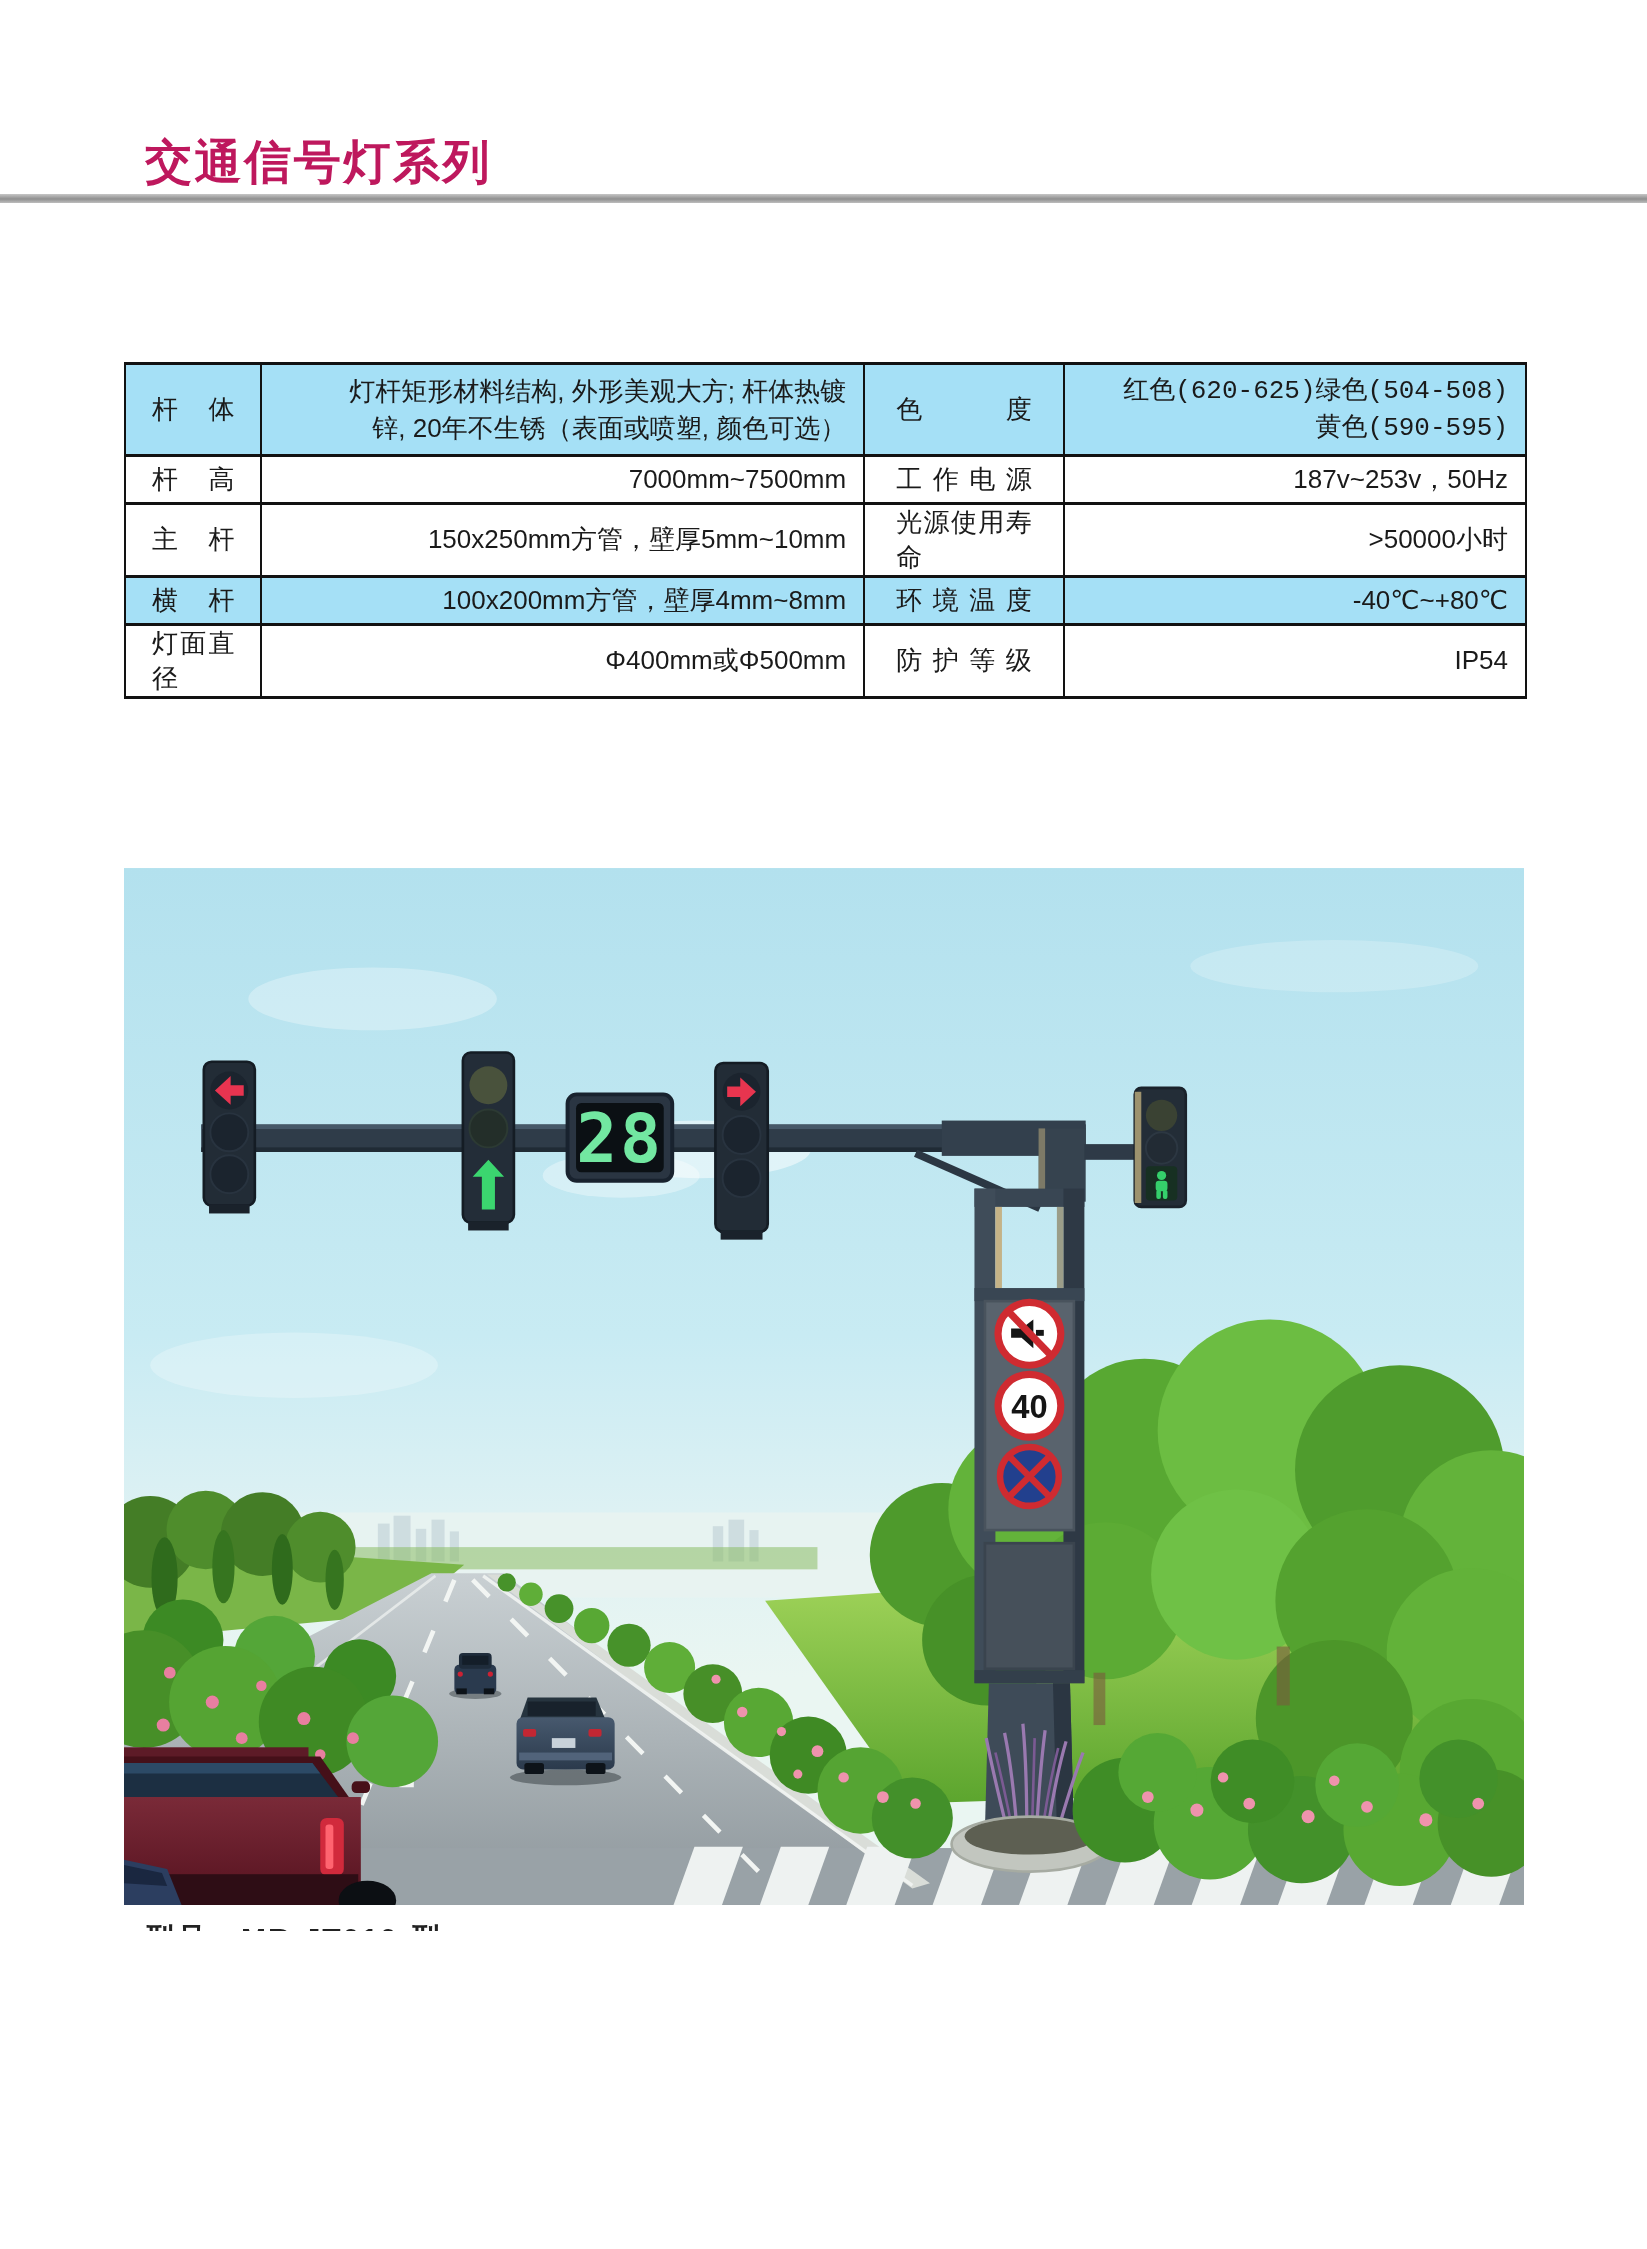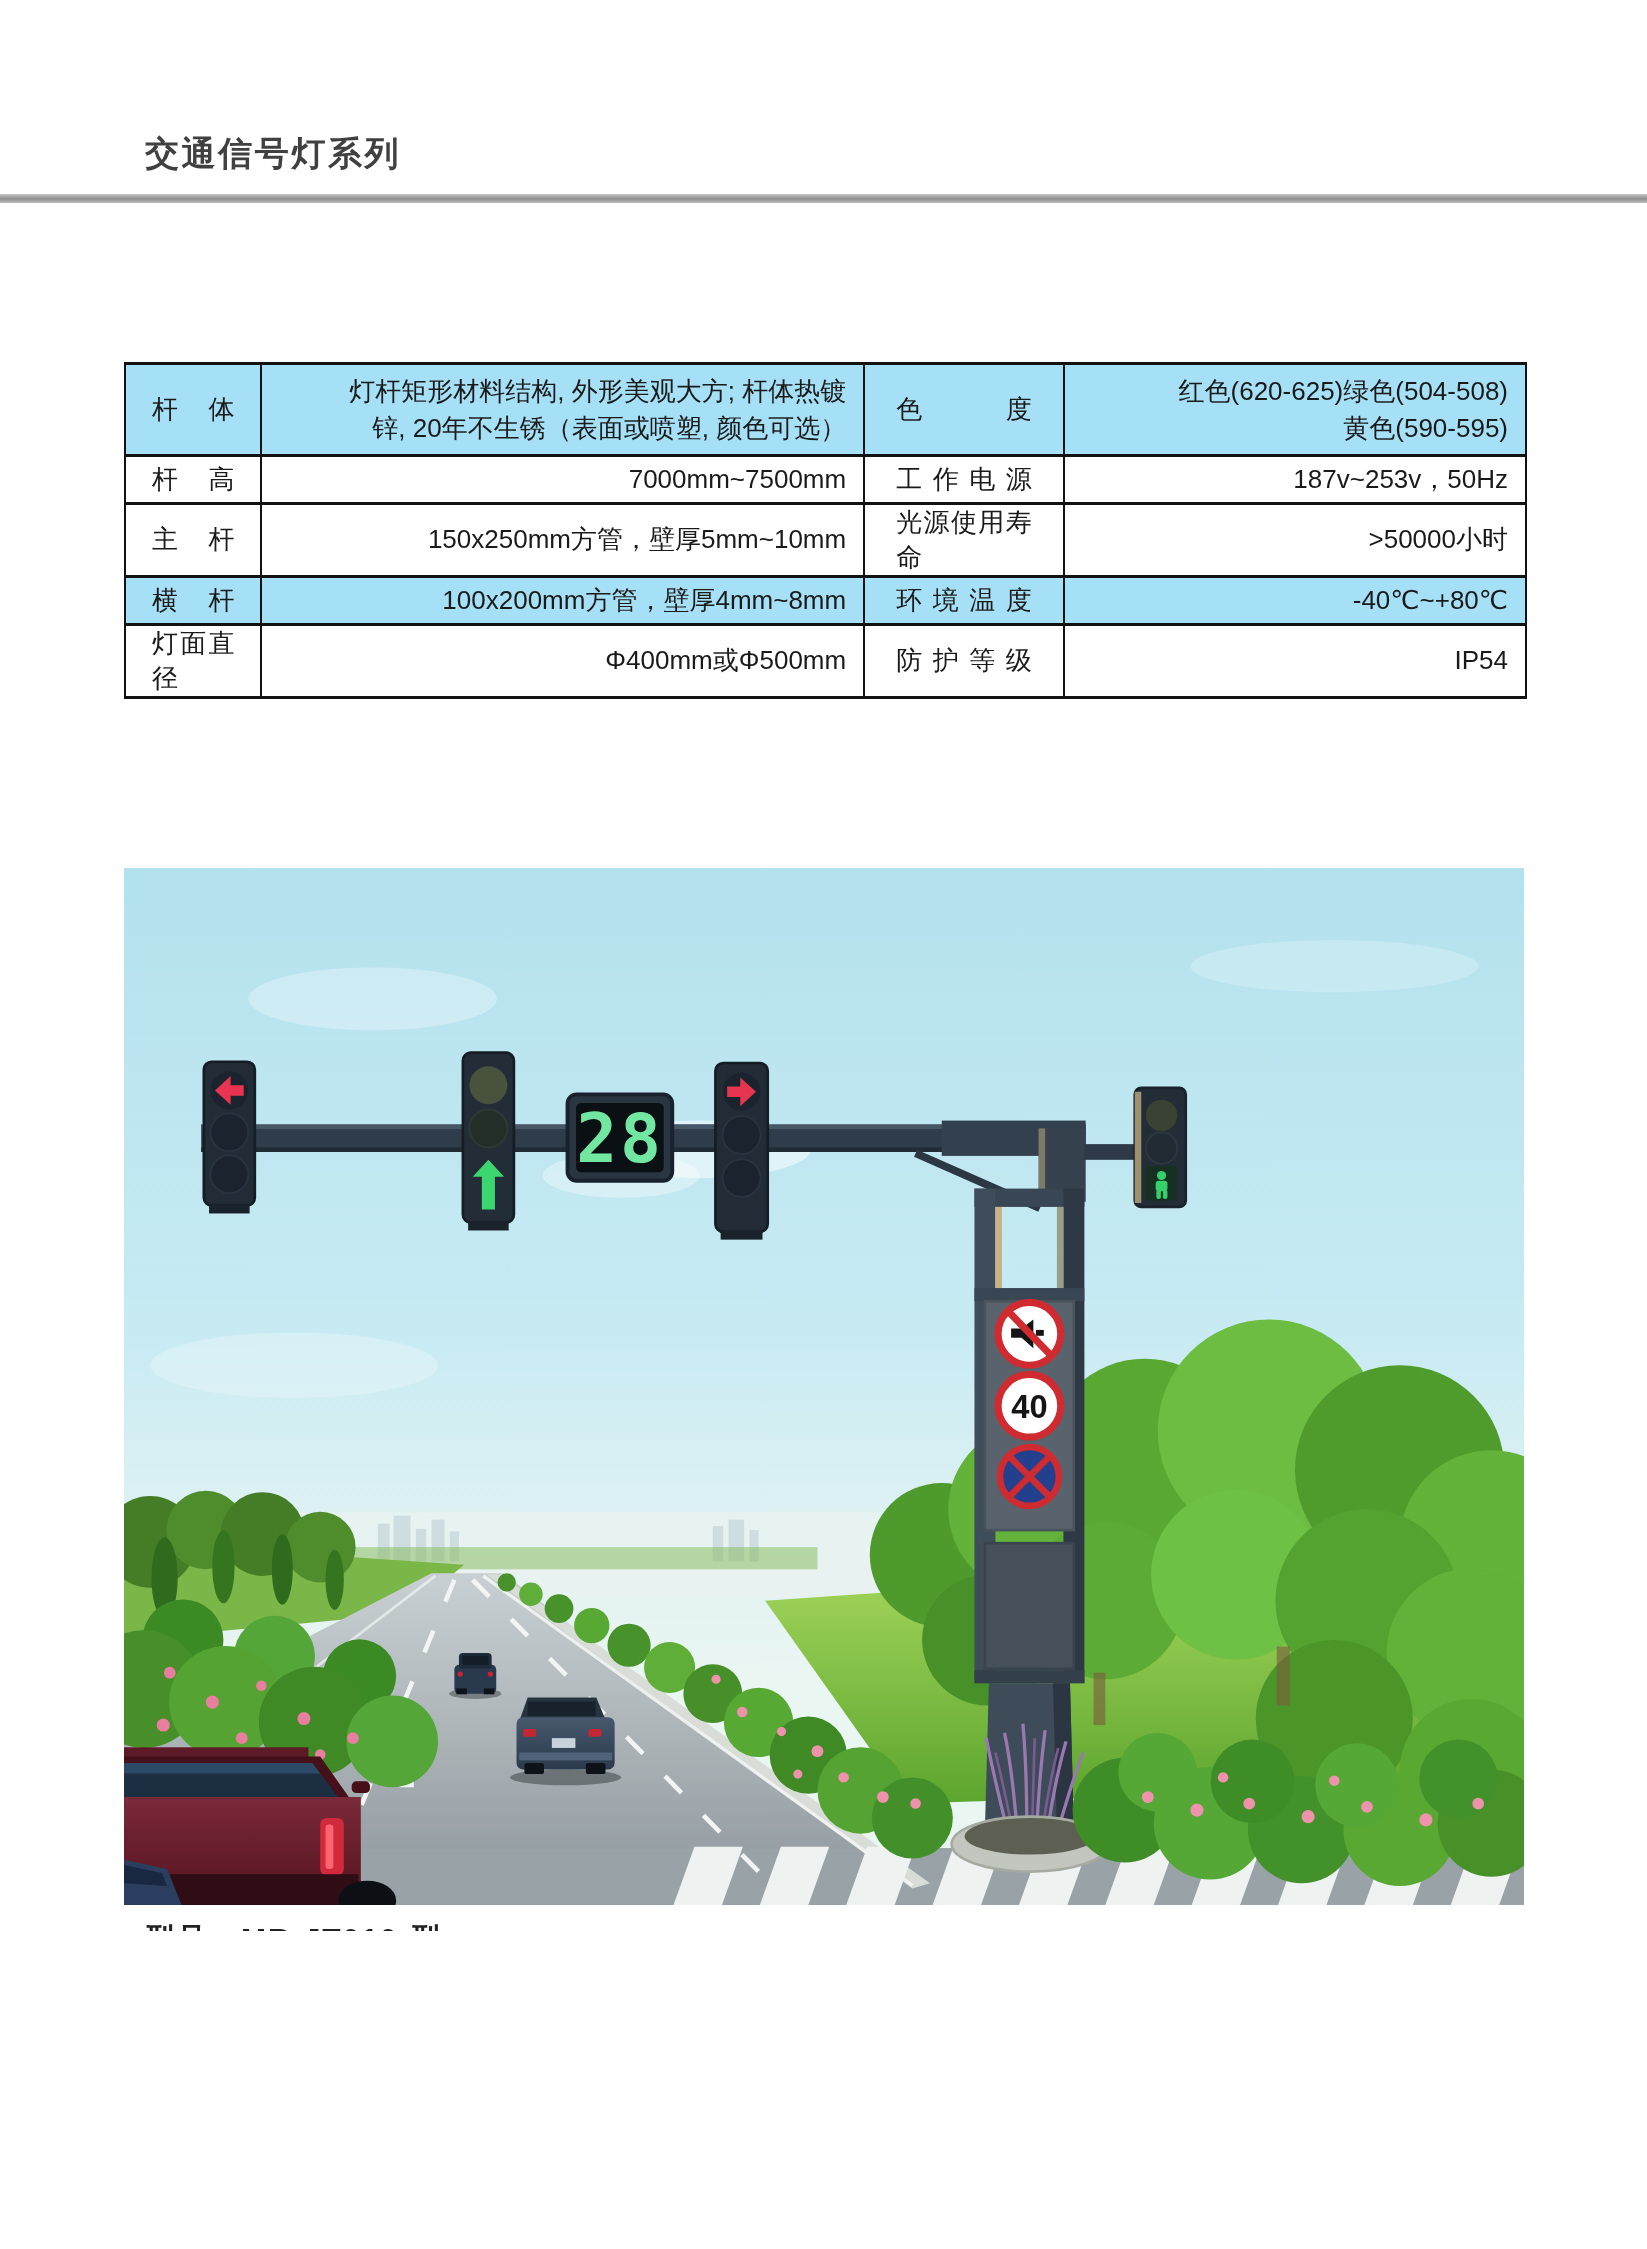"交通信号灯系列" .page-title { color: #404040 -> #be185d; font-size: 34px -> 47px }
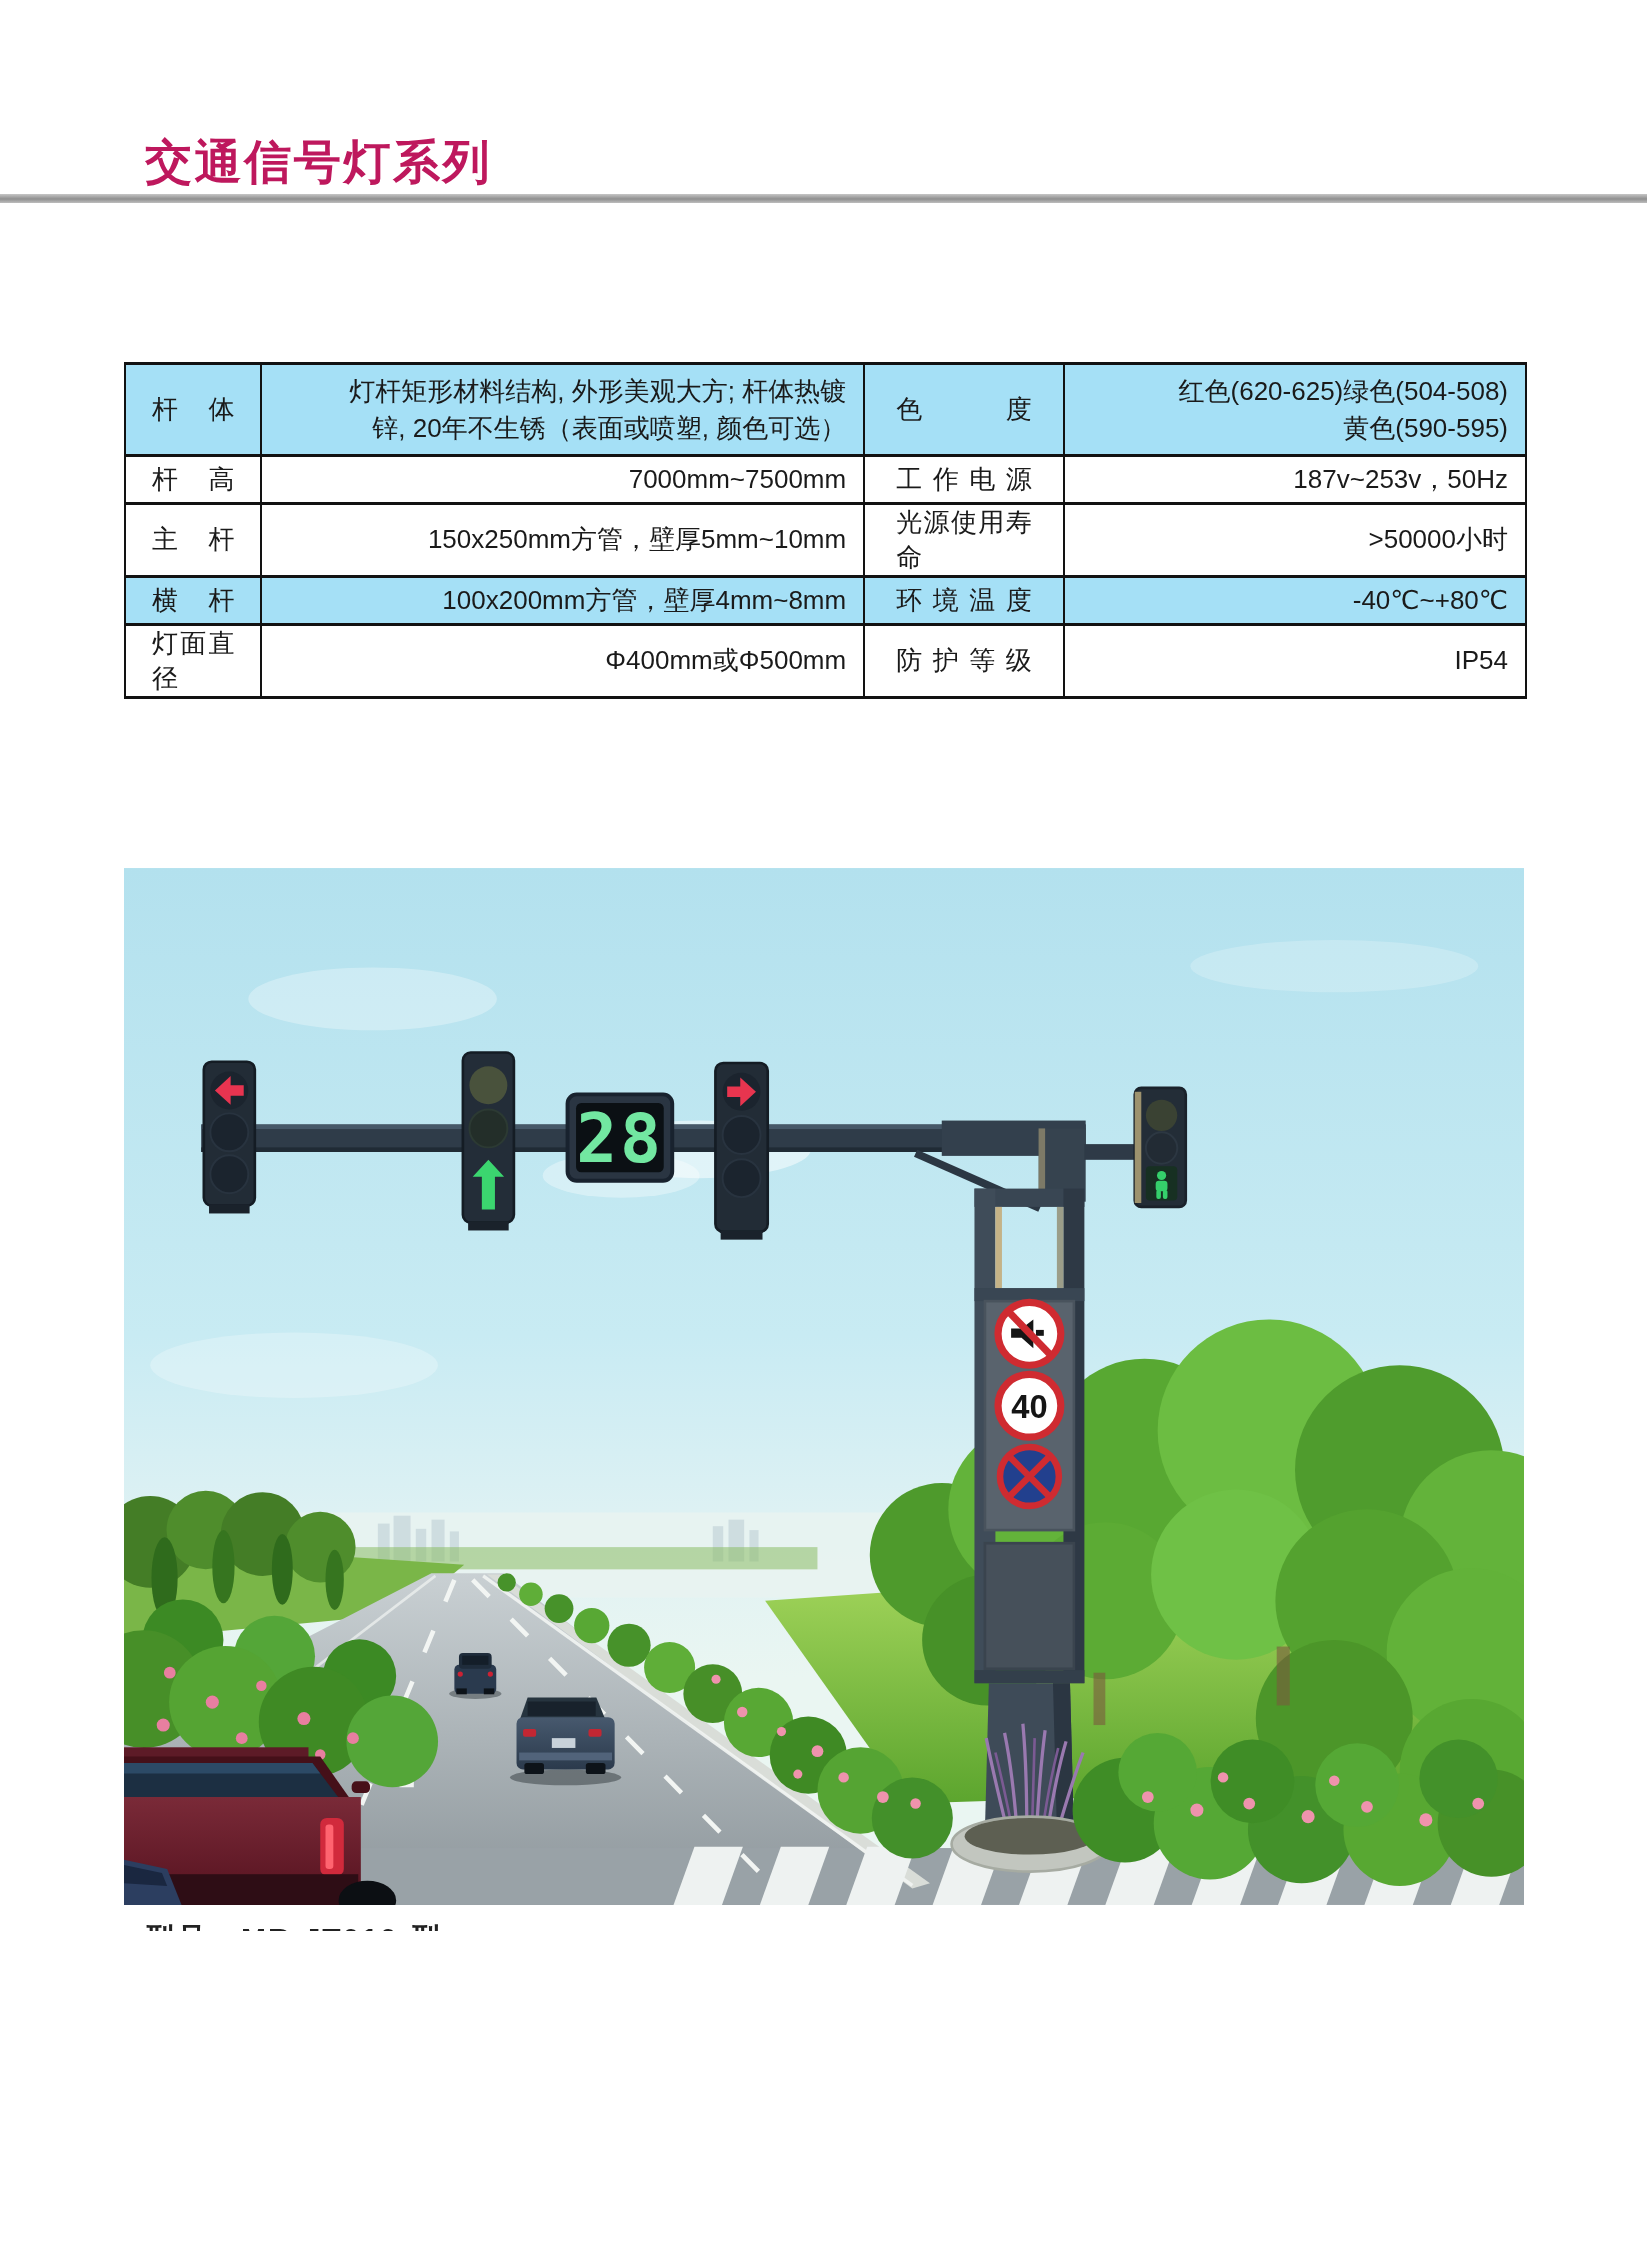"红色(620-625)绿色(504-508)" .col4 { font-family: none -> Liberation Mono, monospace }
